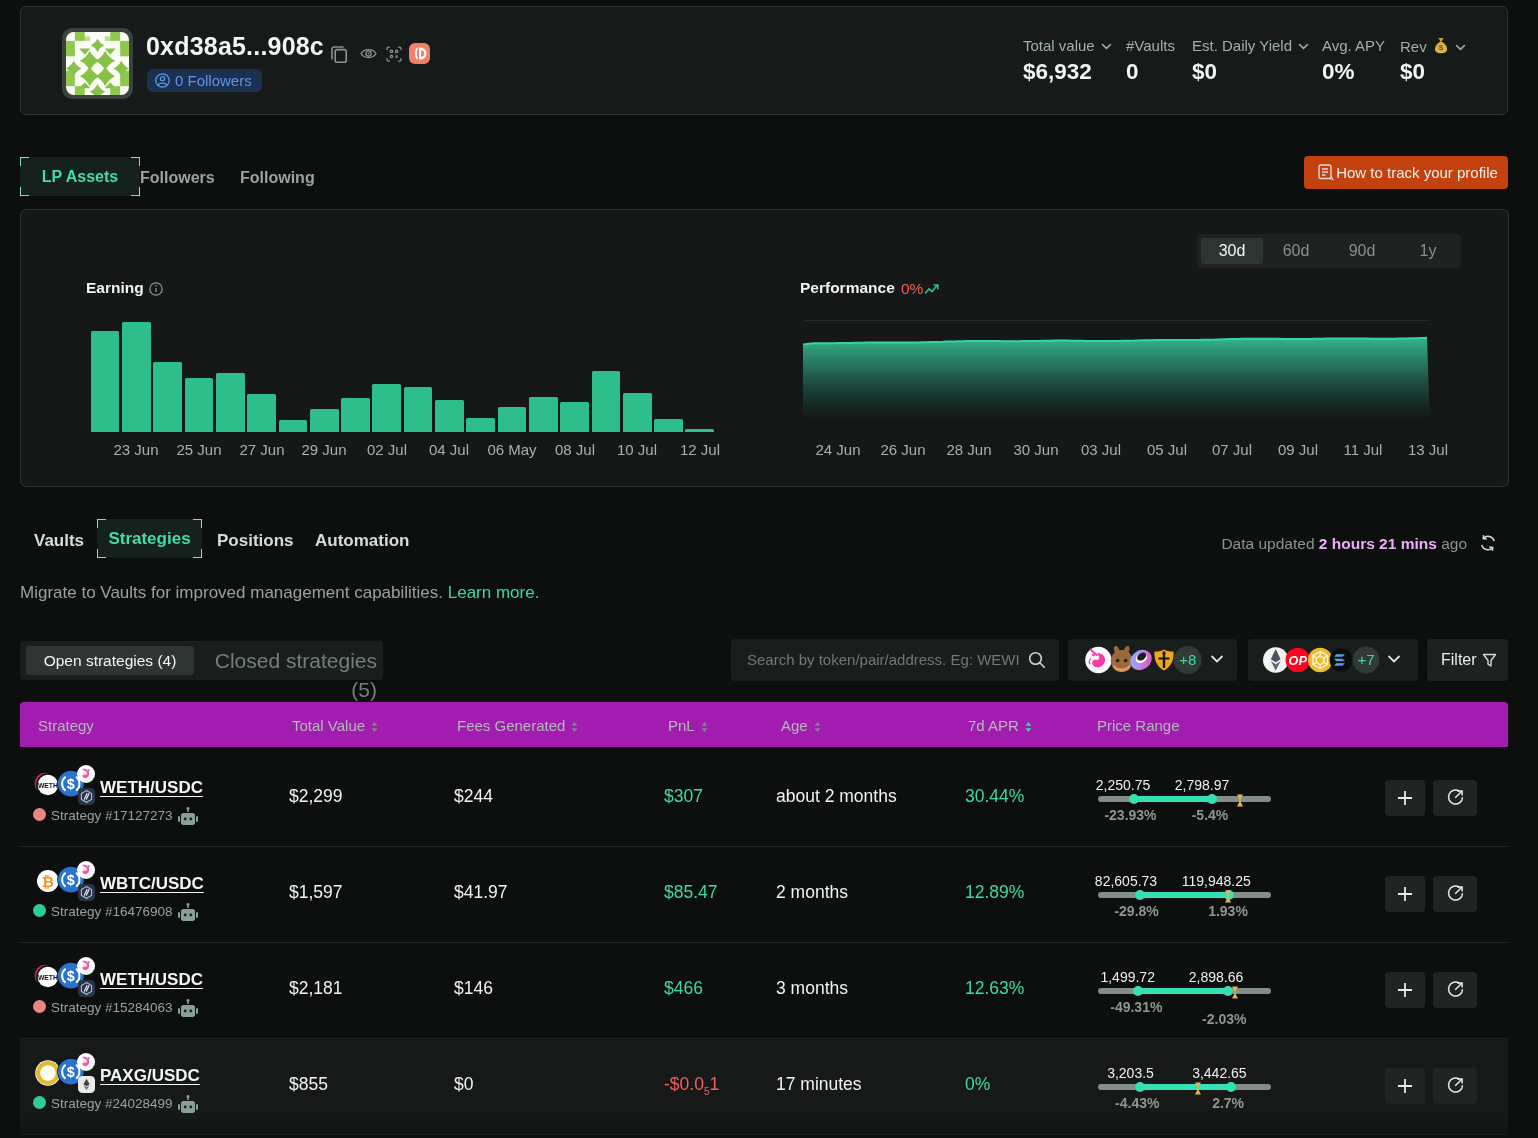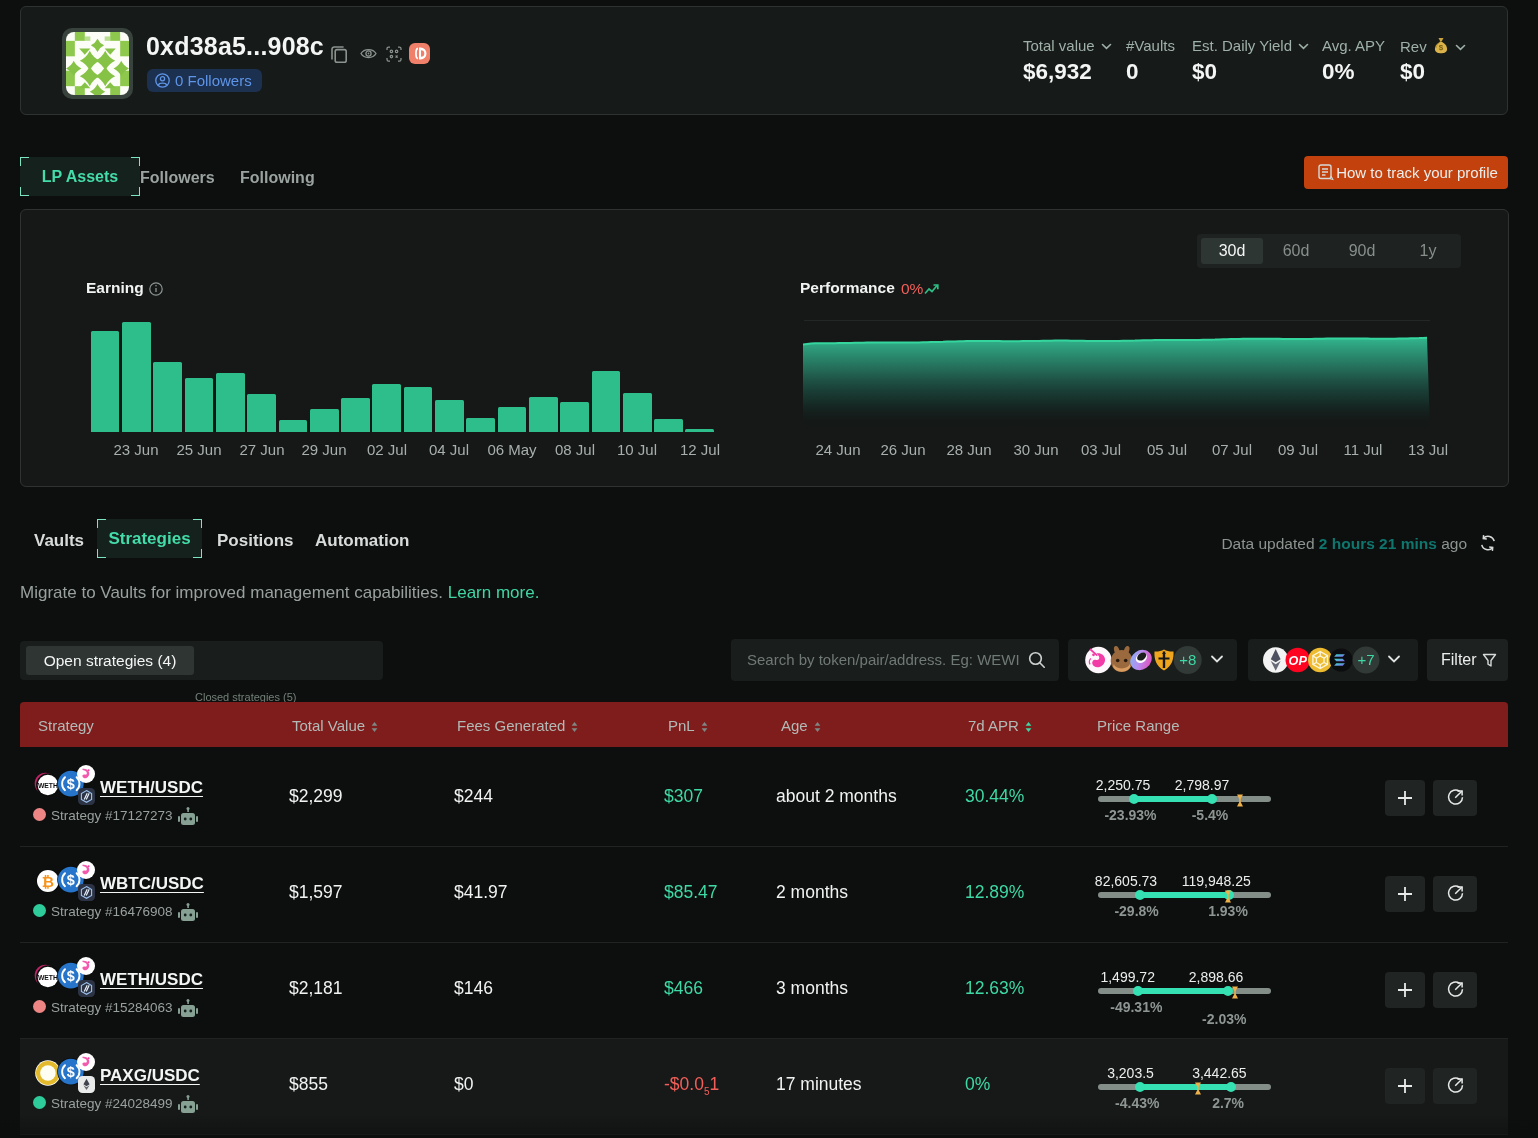"2 hours 21 mins" b { color: #0f766e -> #f0abfc }
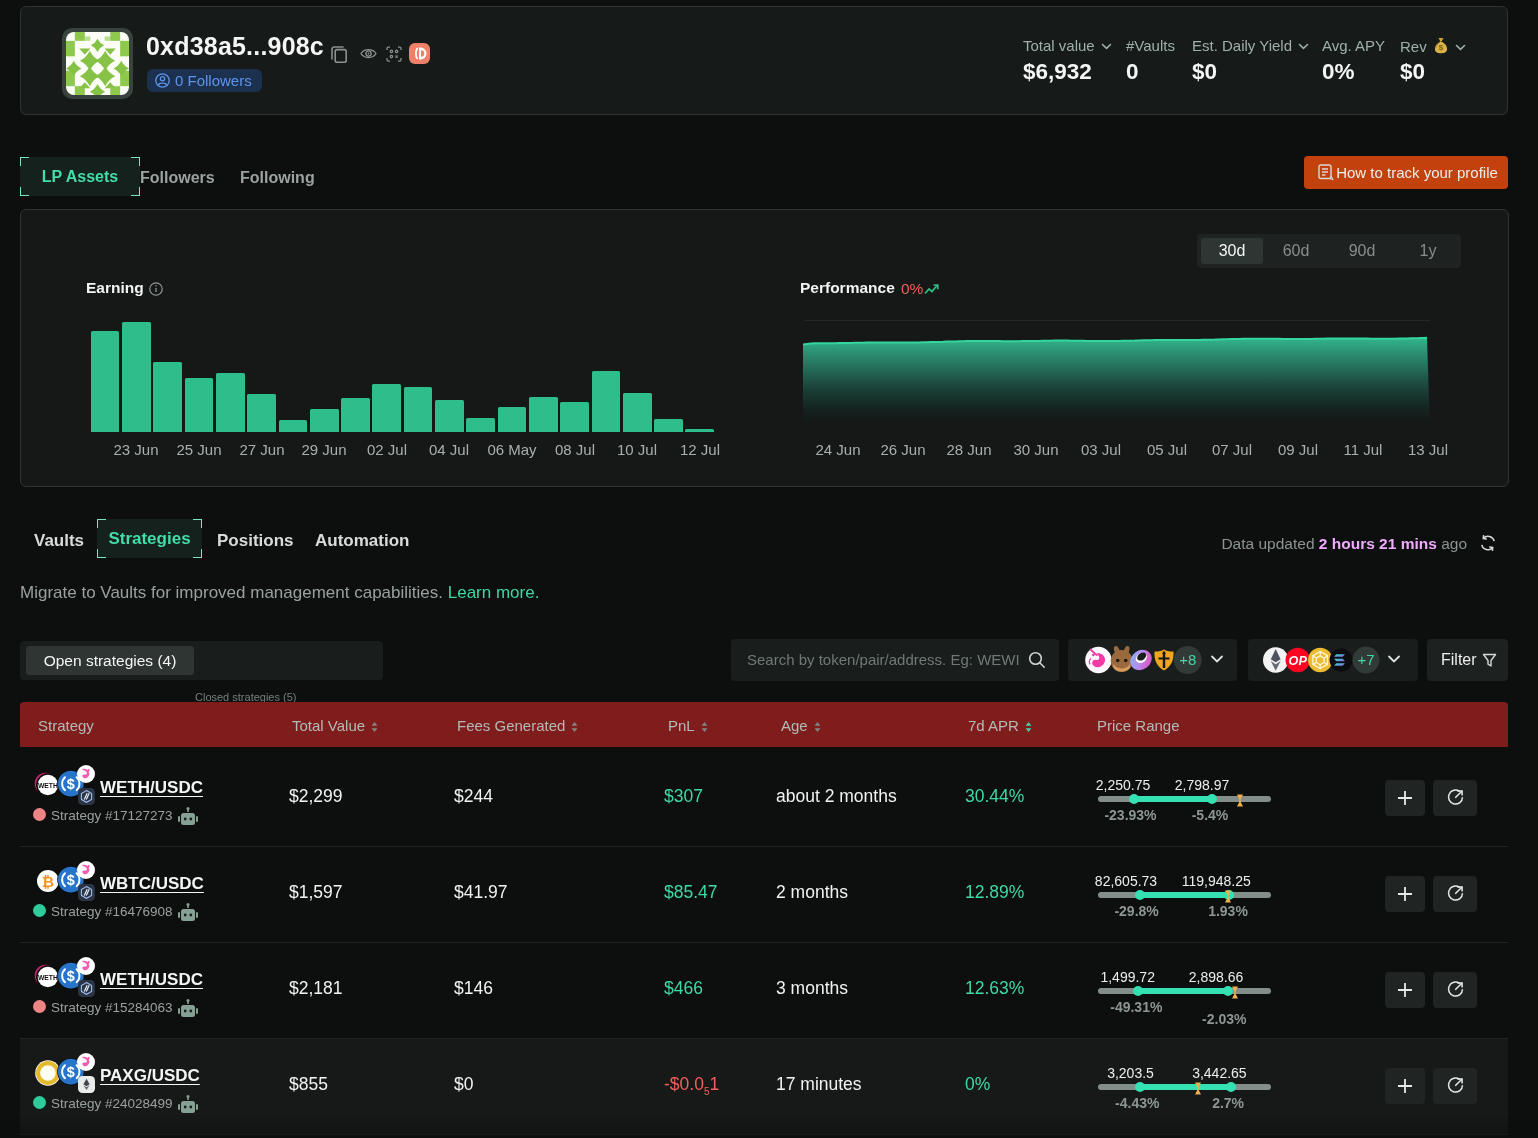"Closed strategies (5)" #toggle .off { font-size: 11px -> 21px; margin-top: 37px -> none; text-align: left -> right }
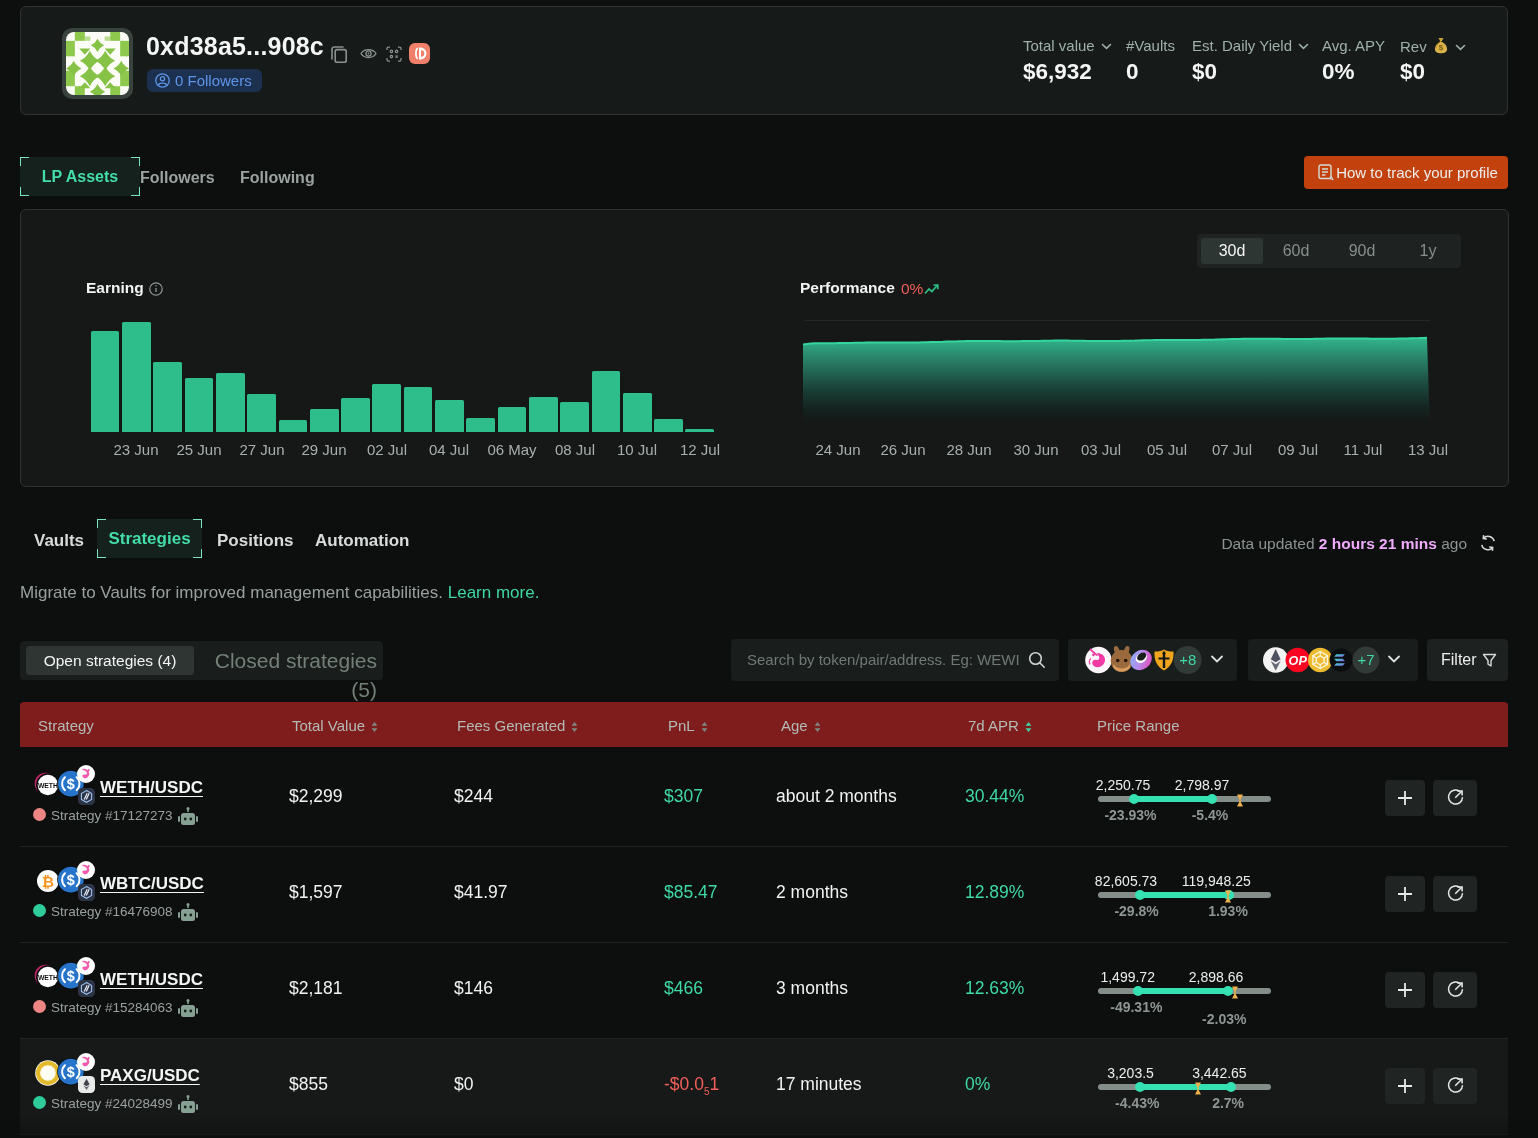"Strategy" #thead { background: #7f1d1d -> #a21caf }
